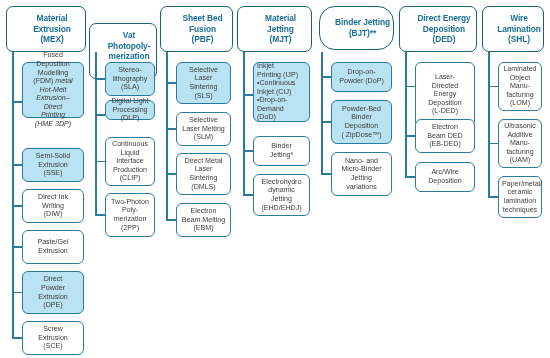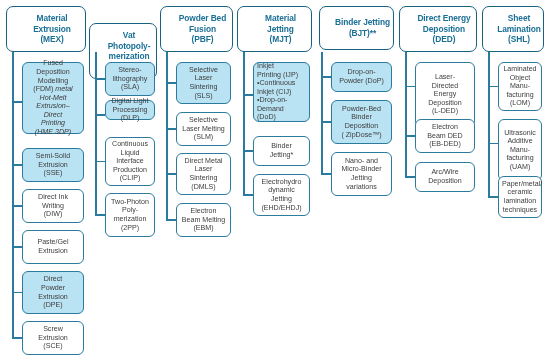"Powder Bed" span.hdr-text { text: Powder -> Sheet }
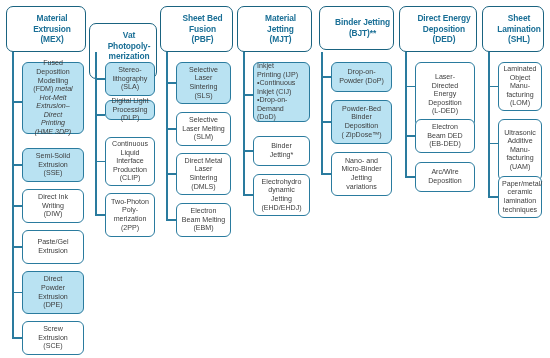"Binder Jetting" div.header-box { border-radius: none -> 16px }
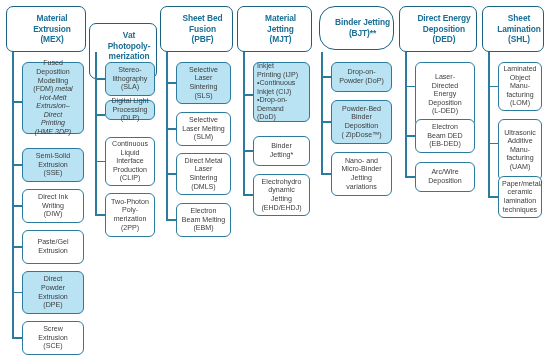"Sheet" span.hdr-text { text: Sheet -> Wire }
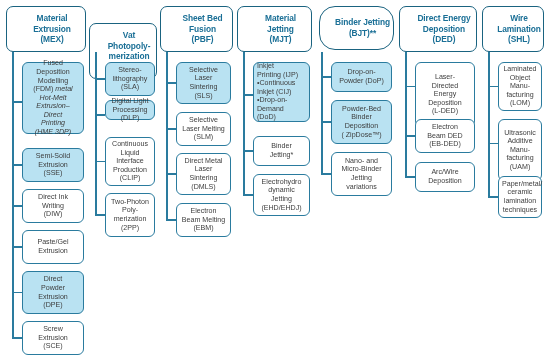"Fused" div.item-box { height: 72px -> 56px }
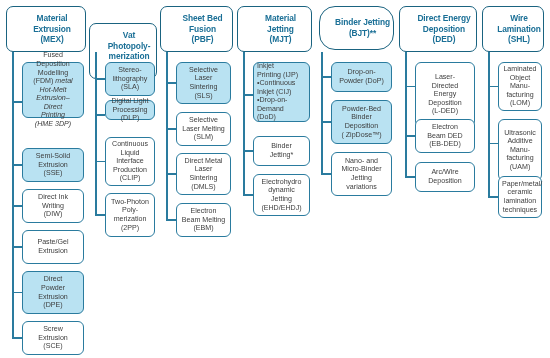"Ultrasonic" div.item-box { height: 62px -> 49px }
